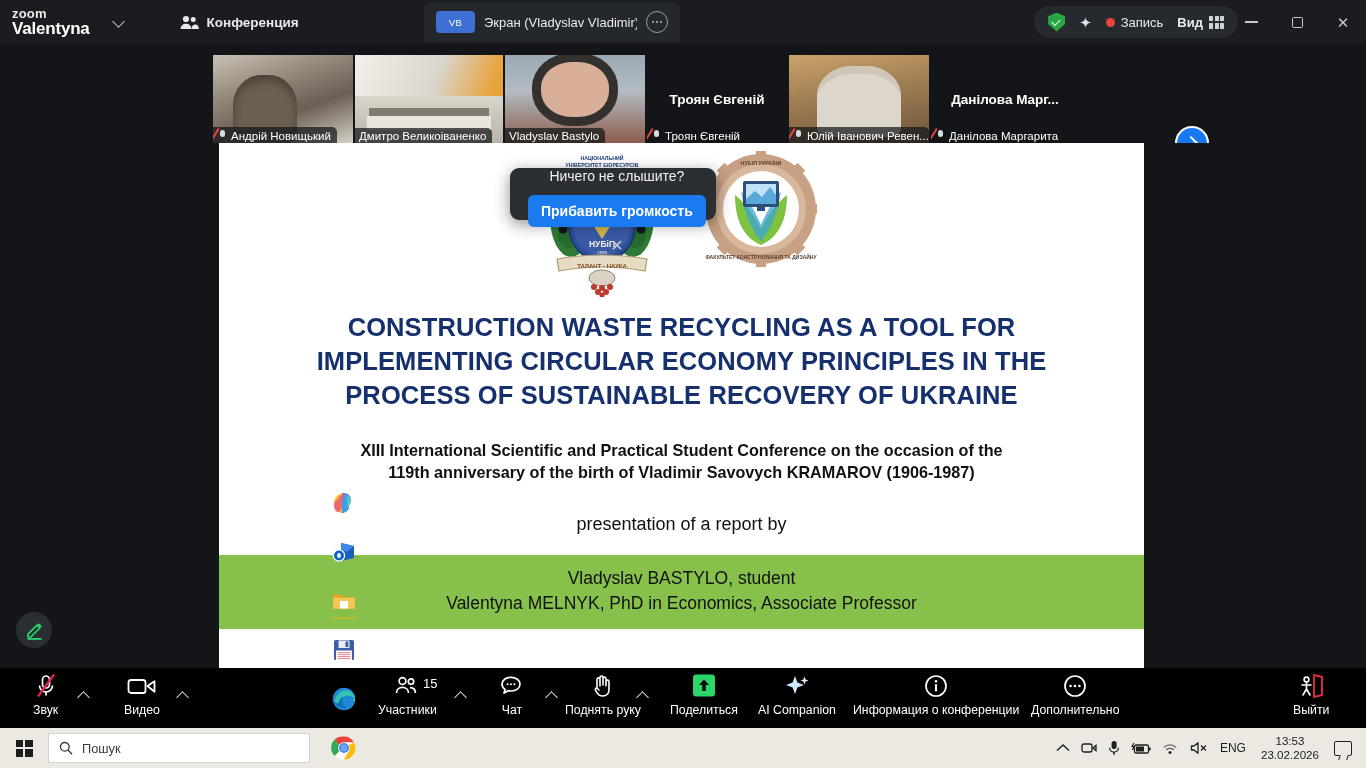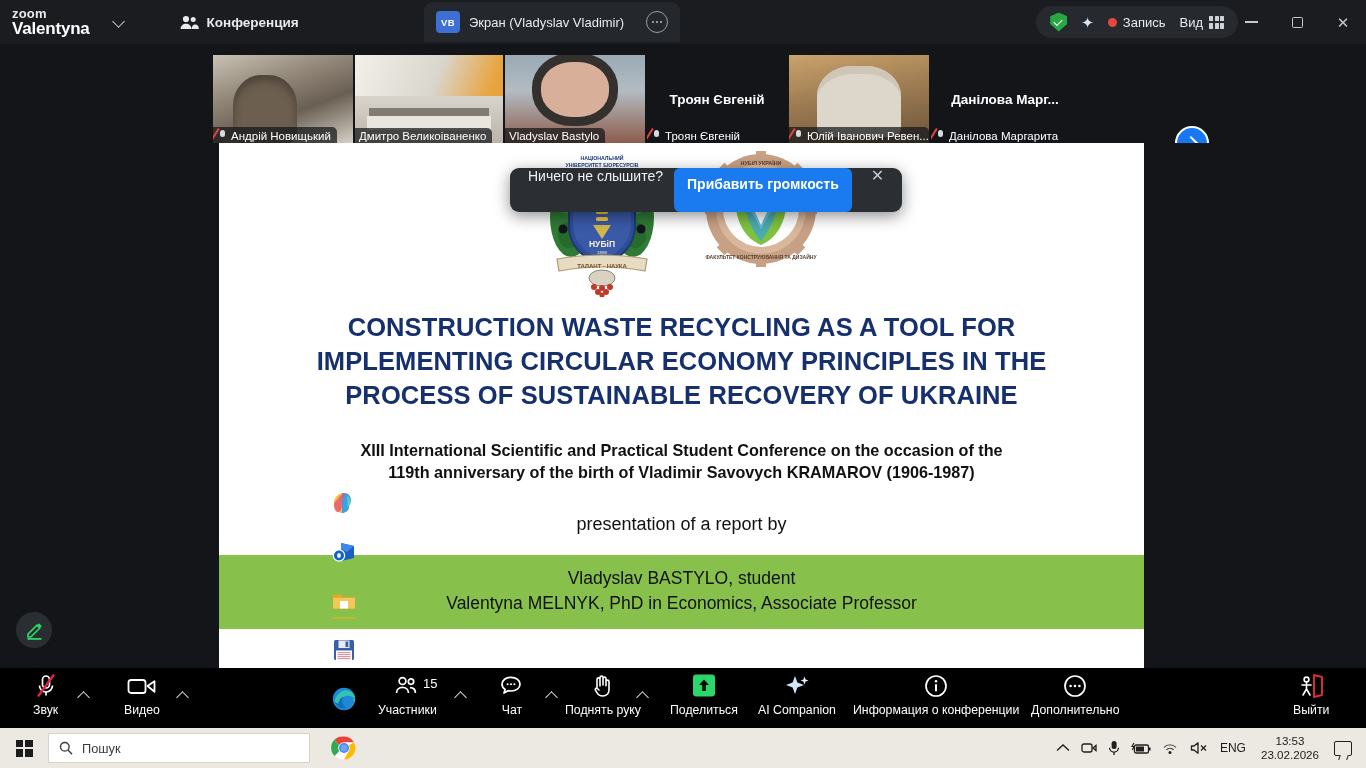"VB" .tab-av { font-weight: 700 -> 400; width: 24px -> 39px }
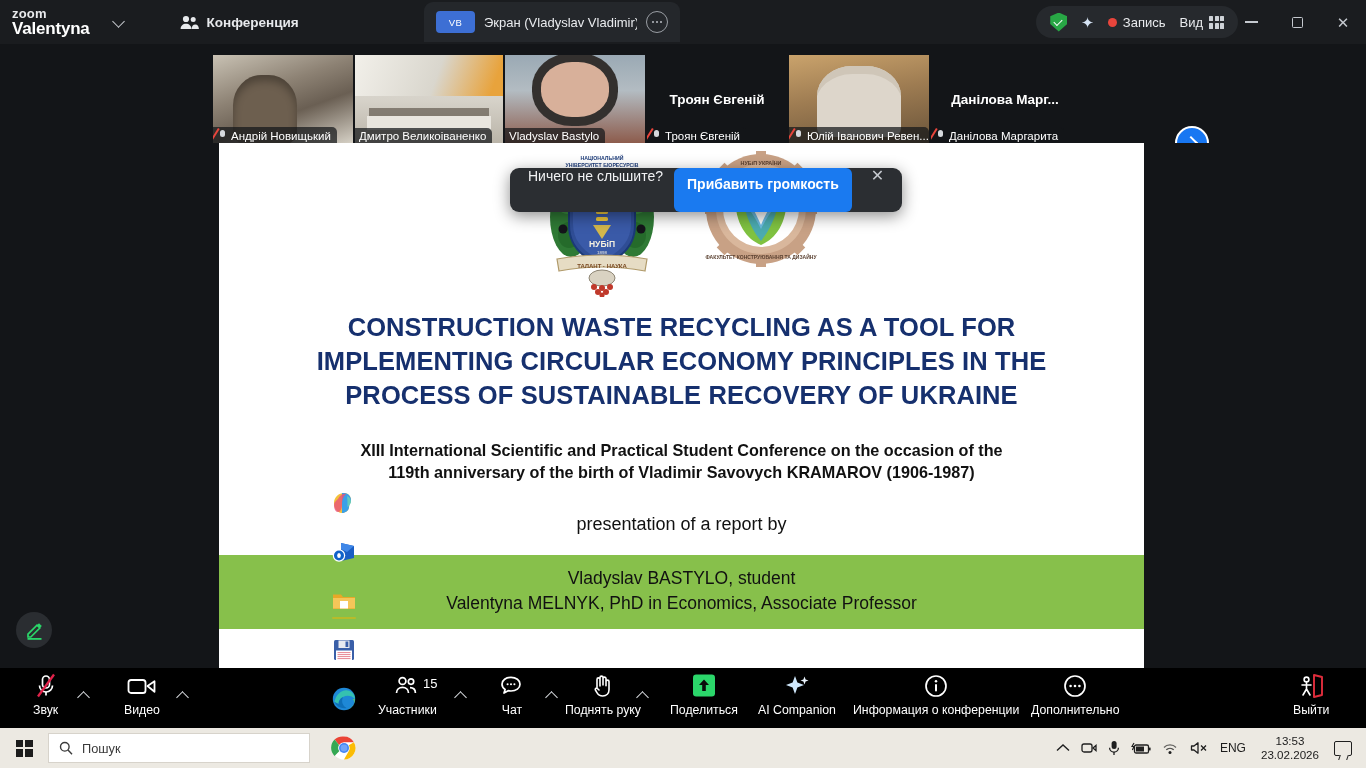"Вид" .viewbtn { font-weight: none -> bold }
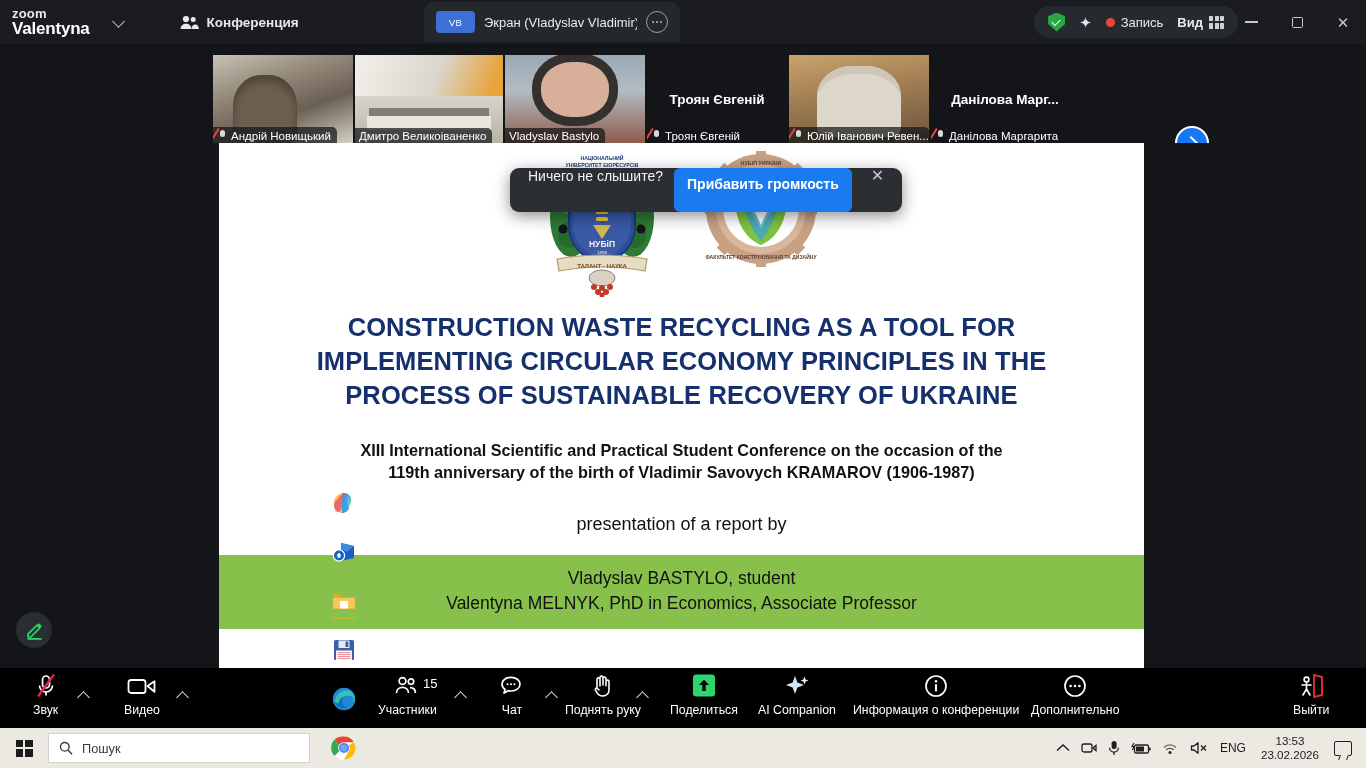"Ничего не слышите?" .notif { align-items: none -> center; flex-direction: none -> column; height: 44px -> 52px }
